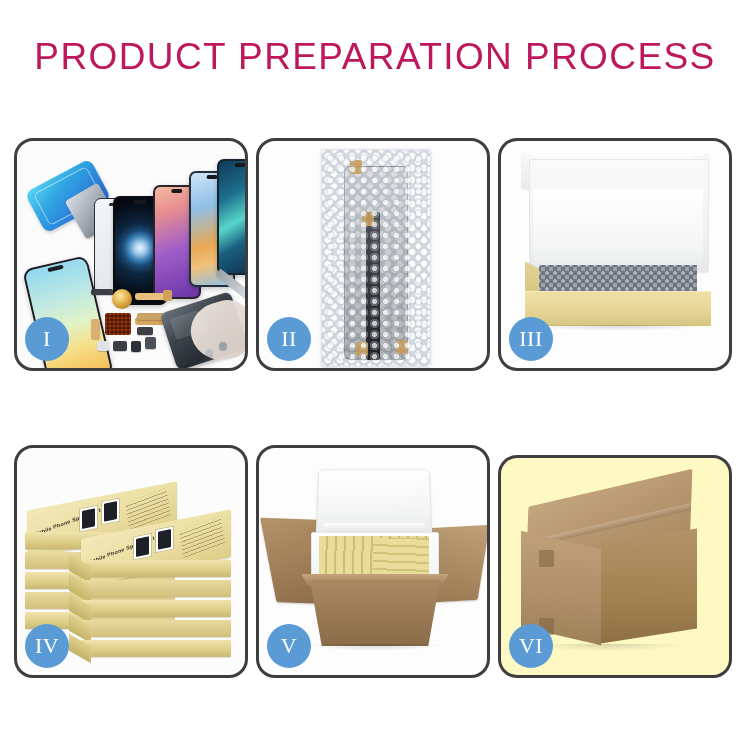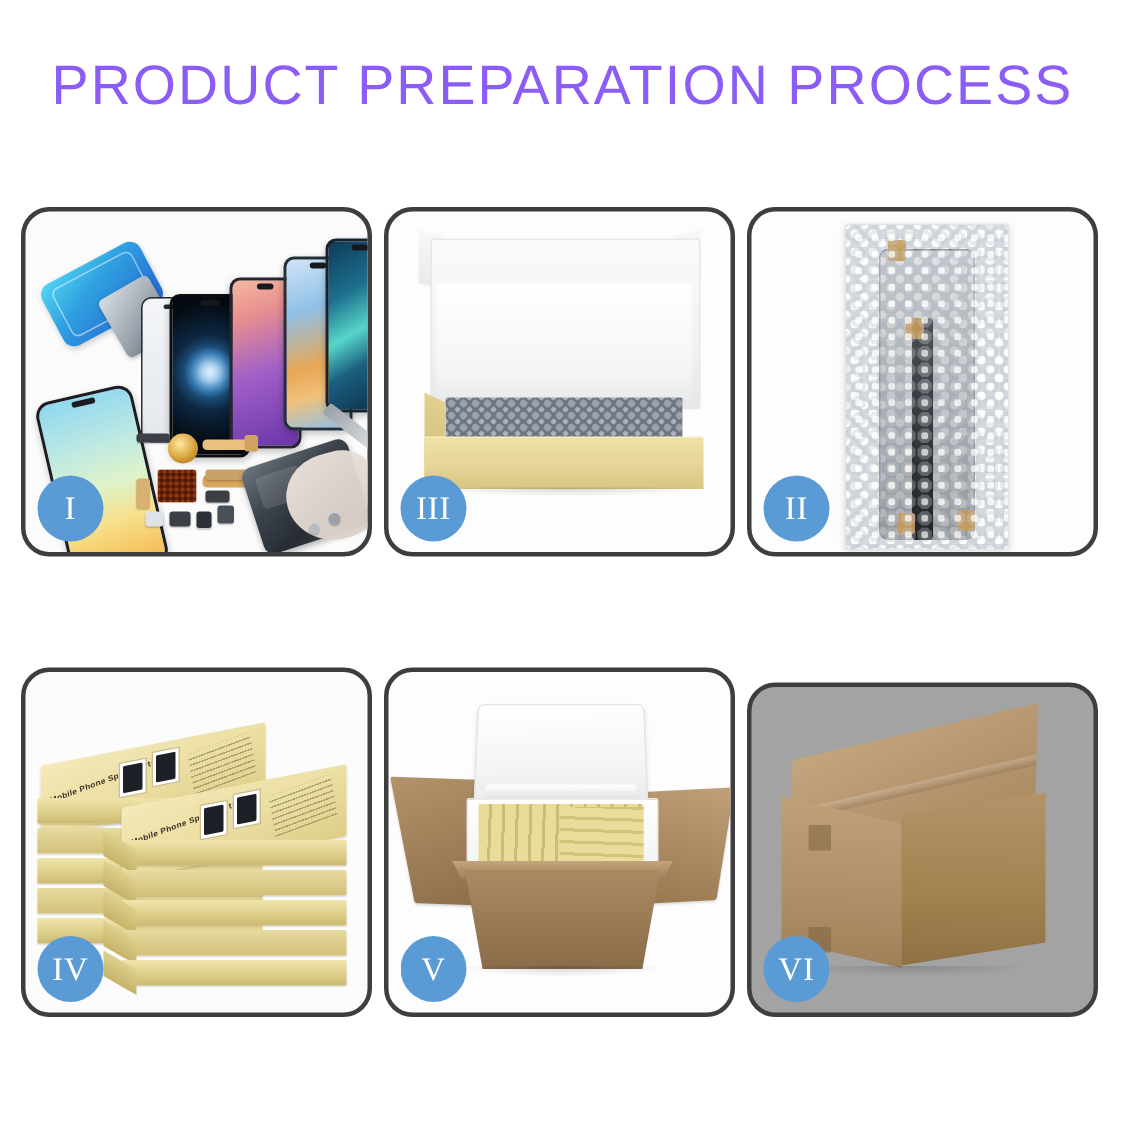"PRODUCT PREPARATION PROCESS" .title { color: #8b5cf6 -> #be185d }
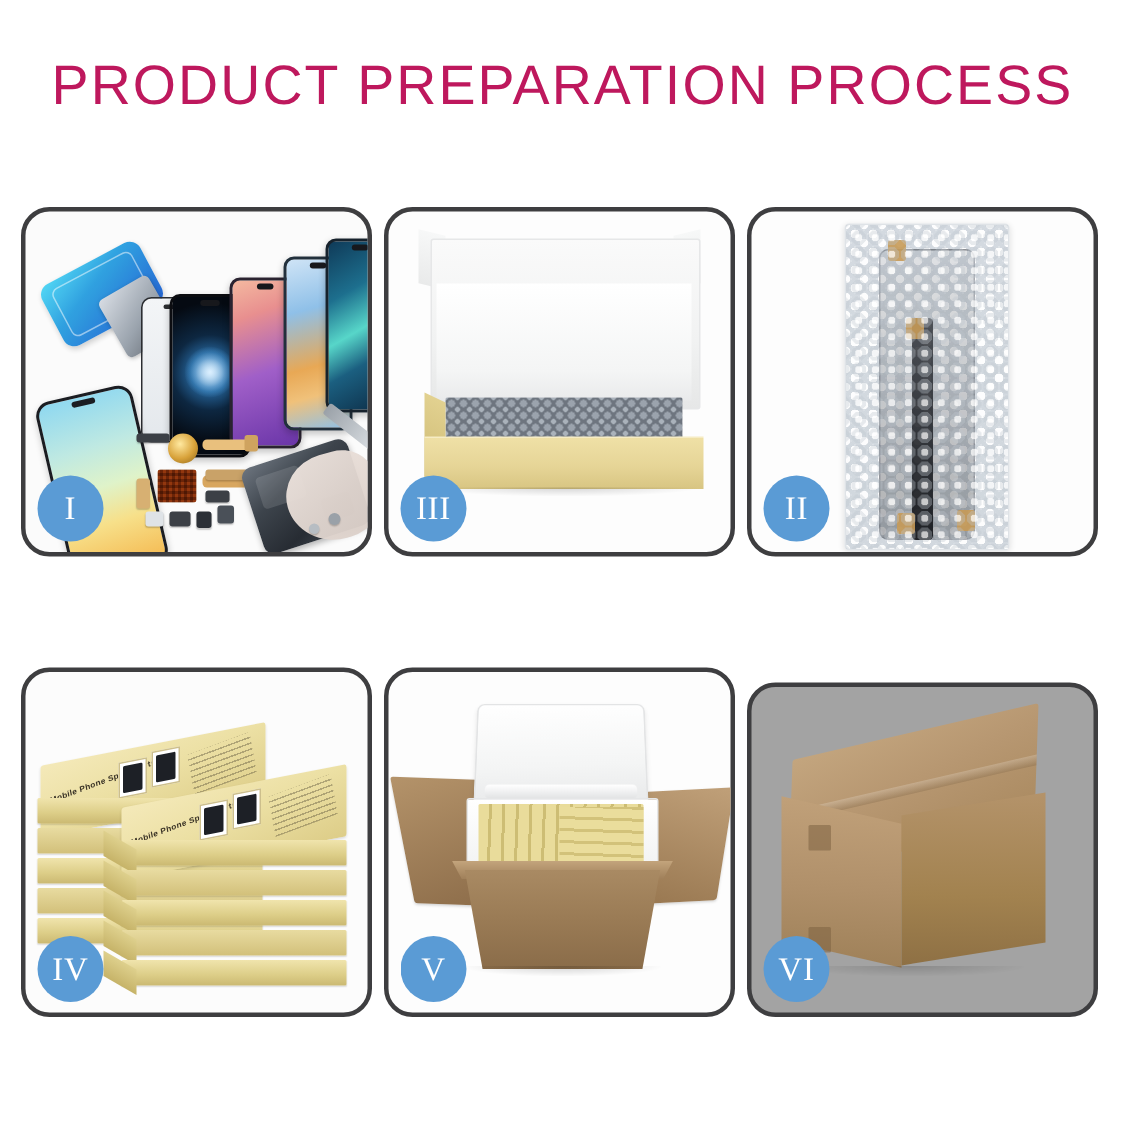"III" div.panel { order: before "II" -> after "II" }
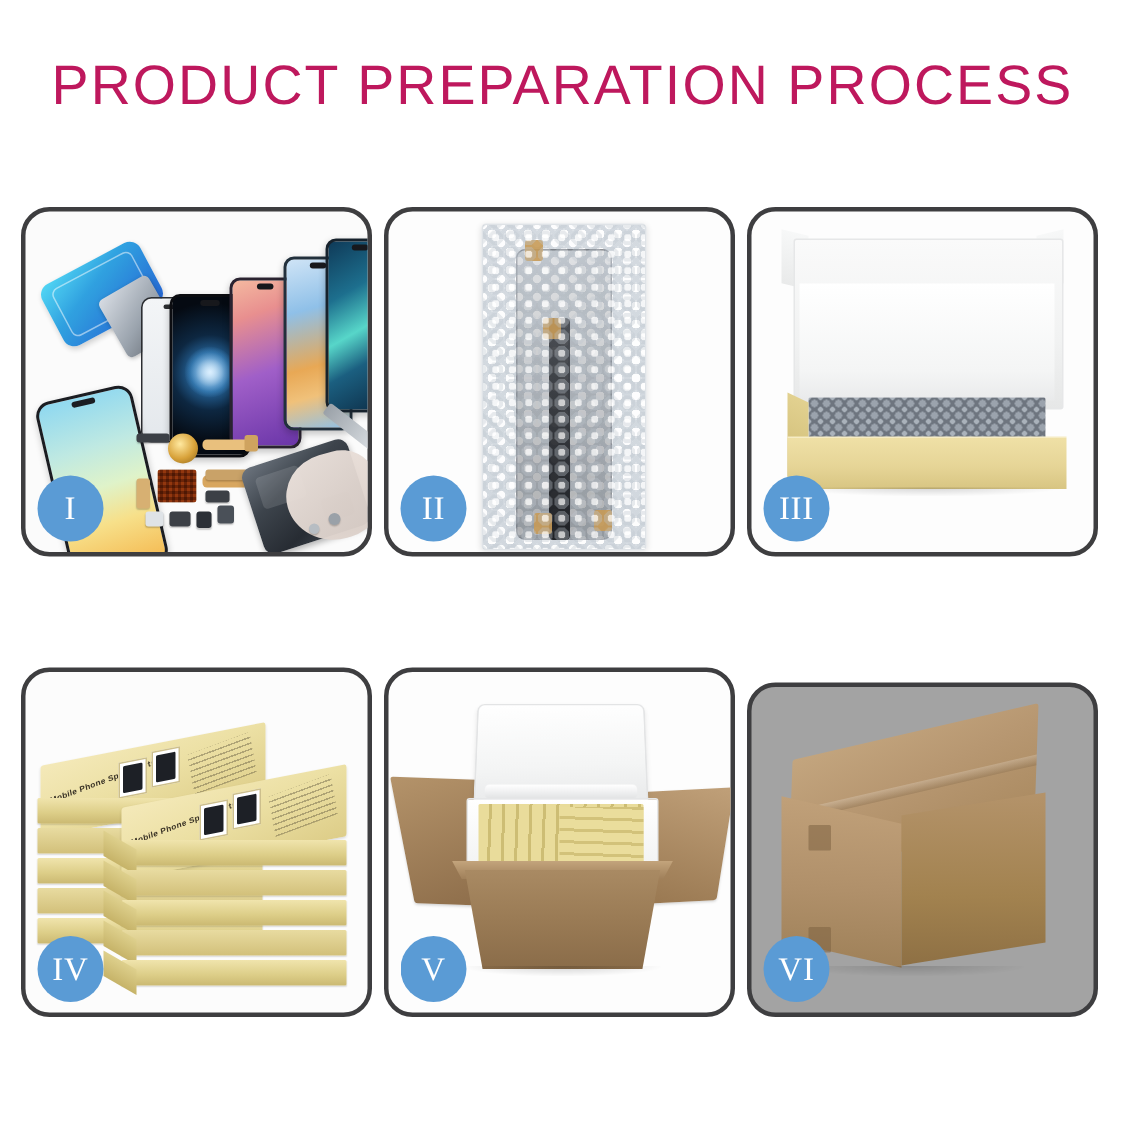"VI" .p6 { background: #a3a3a3 -> #fef9c3 }
